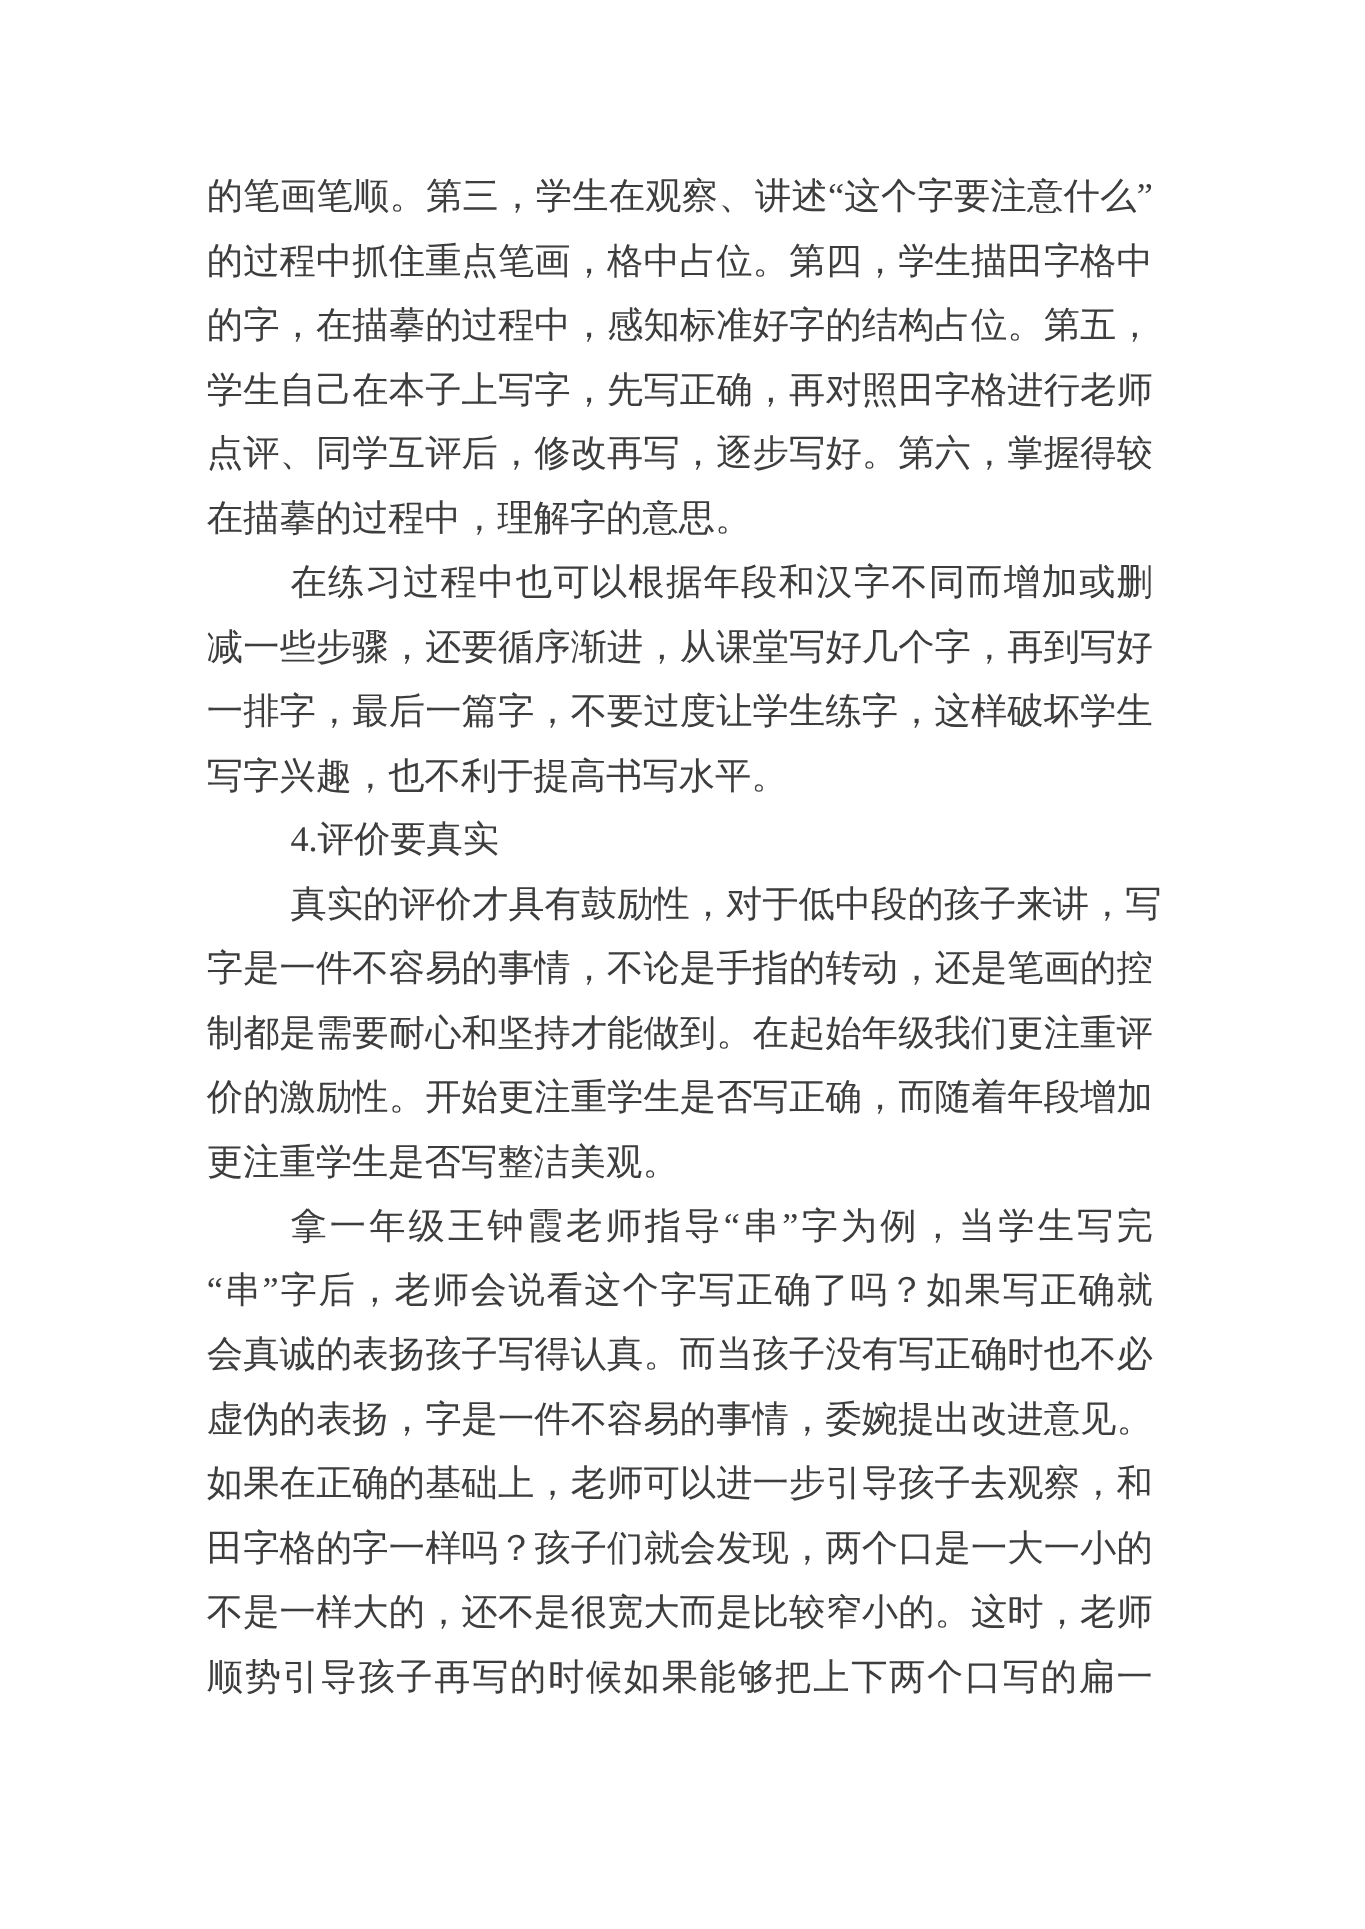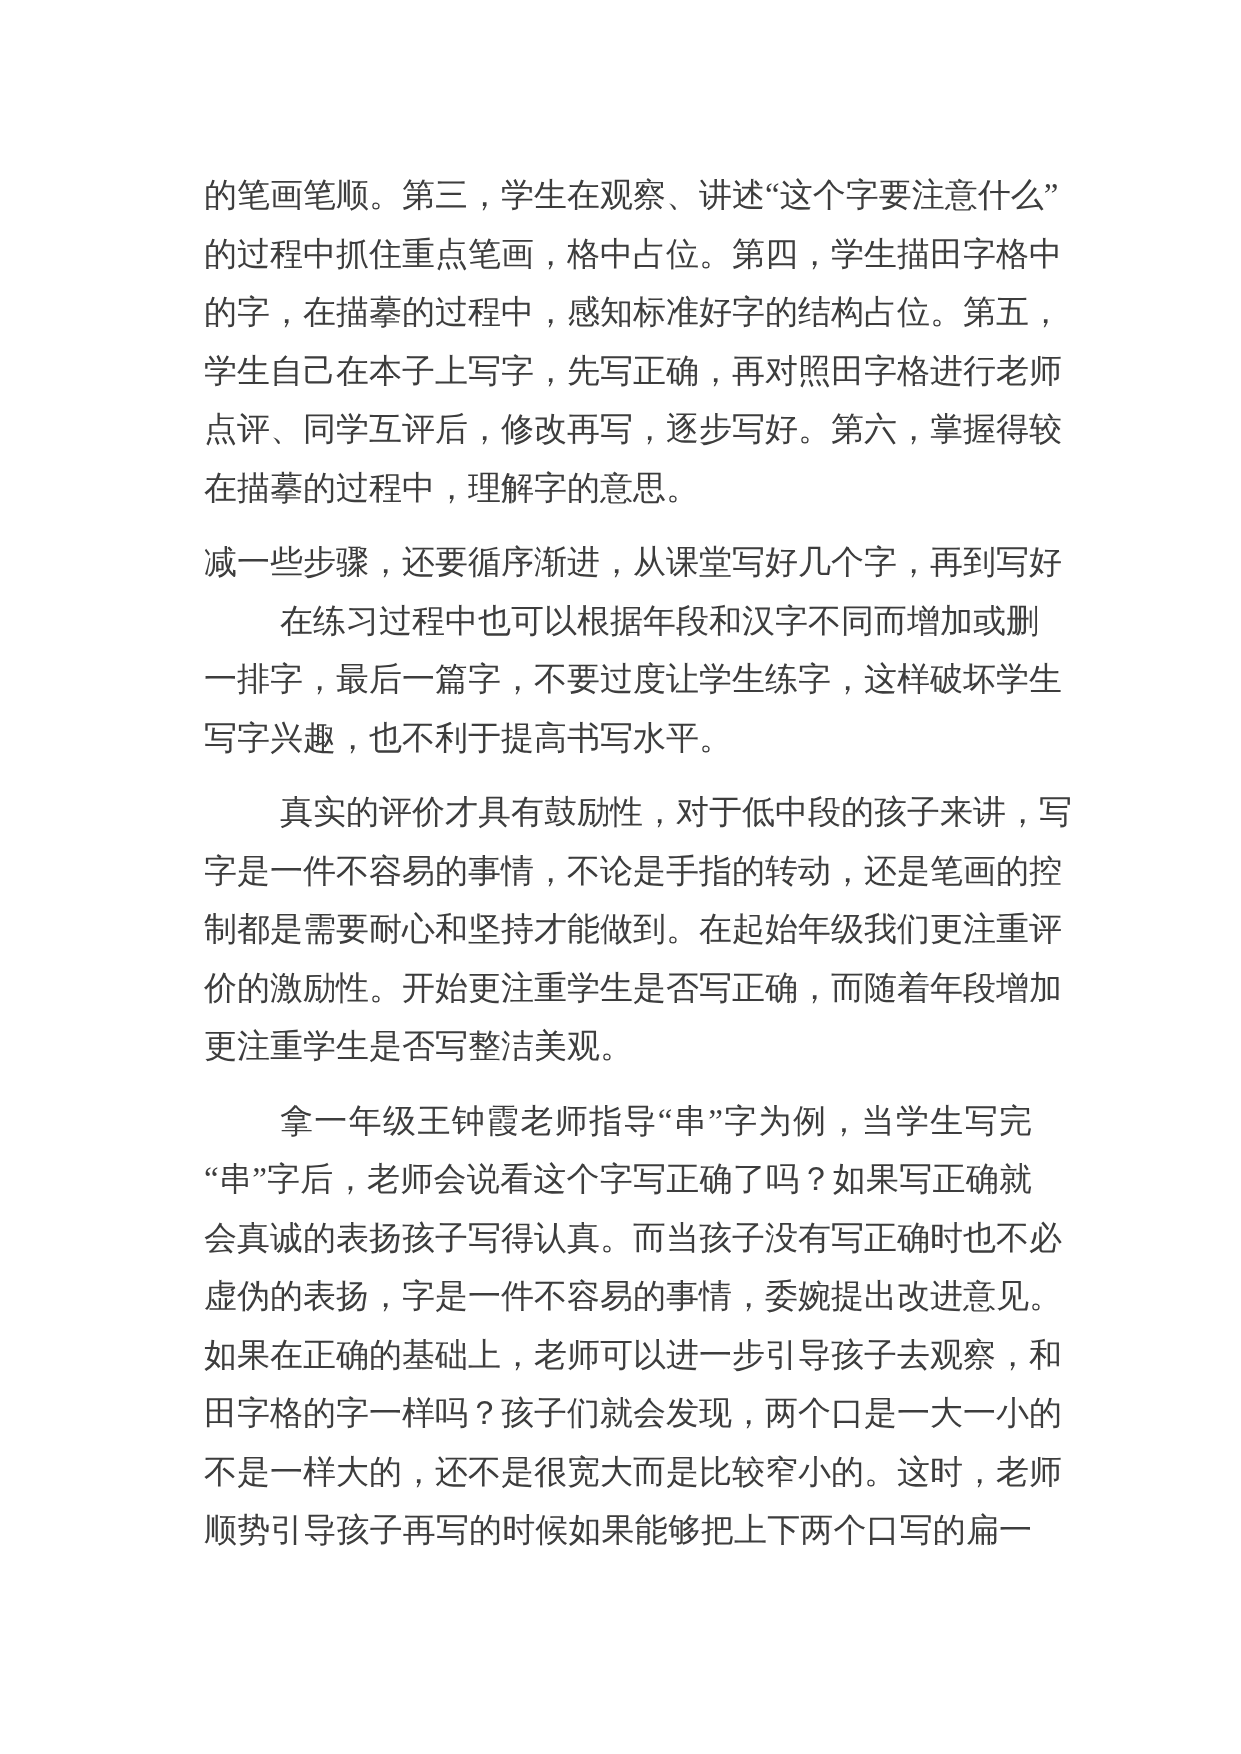"的笔画笔顺。第三，学生在观察、讲述“这个字要注意什么”" .para { margin: 16px -> 0 }
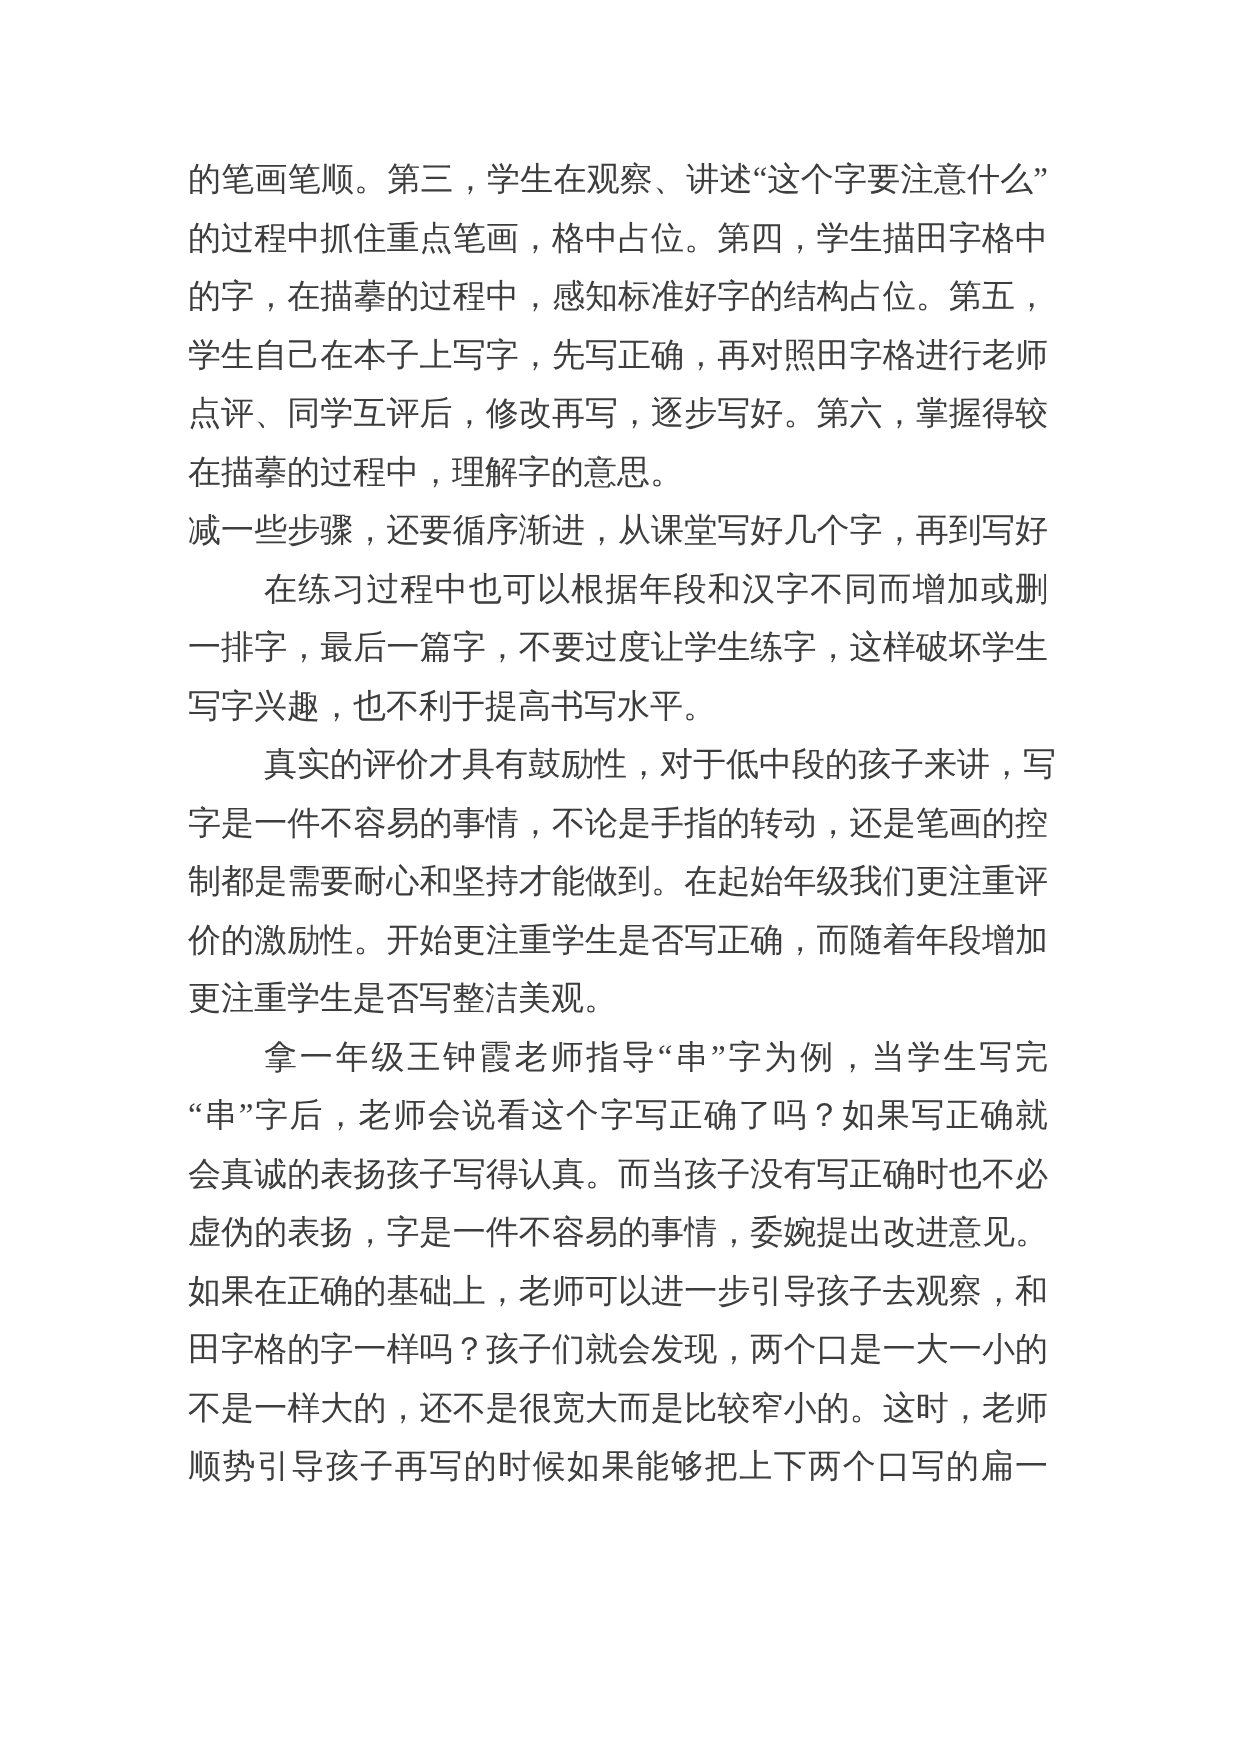"减一些步骤，还要循序渐进，从课堂写好几个字，再到写好" div.line { order: before "在练习过程中也可以根据年段和汉字不同而增加或删" -> after "在练习过程中也可以根据年段和汉字不同而增加或删" }
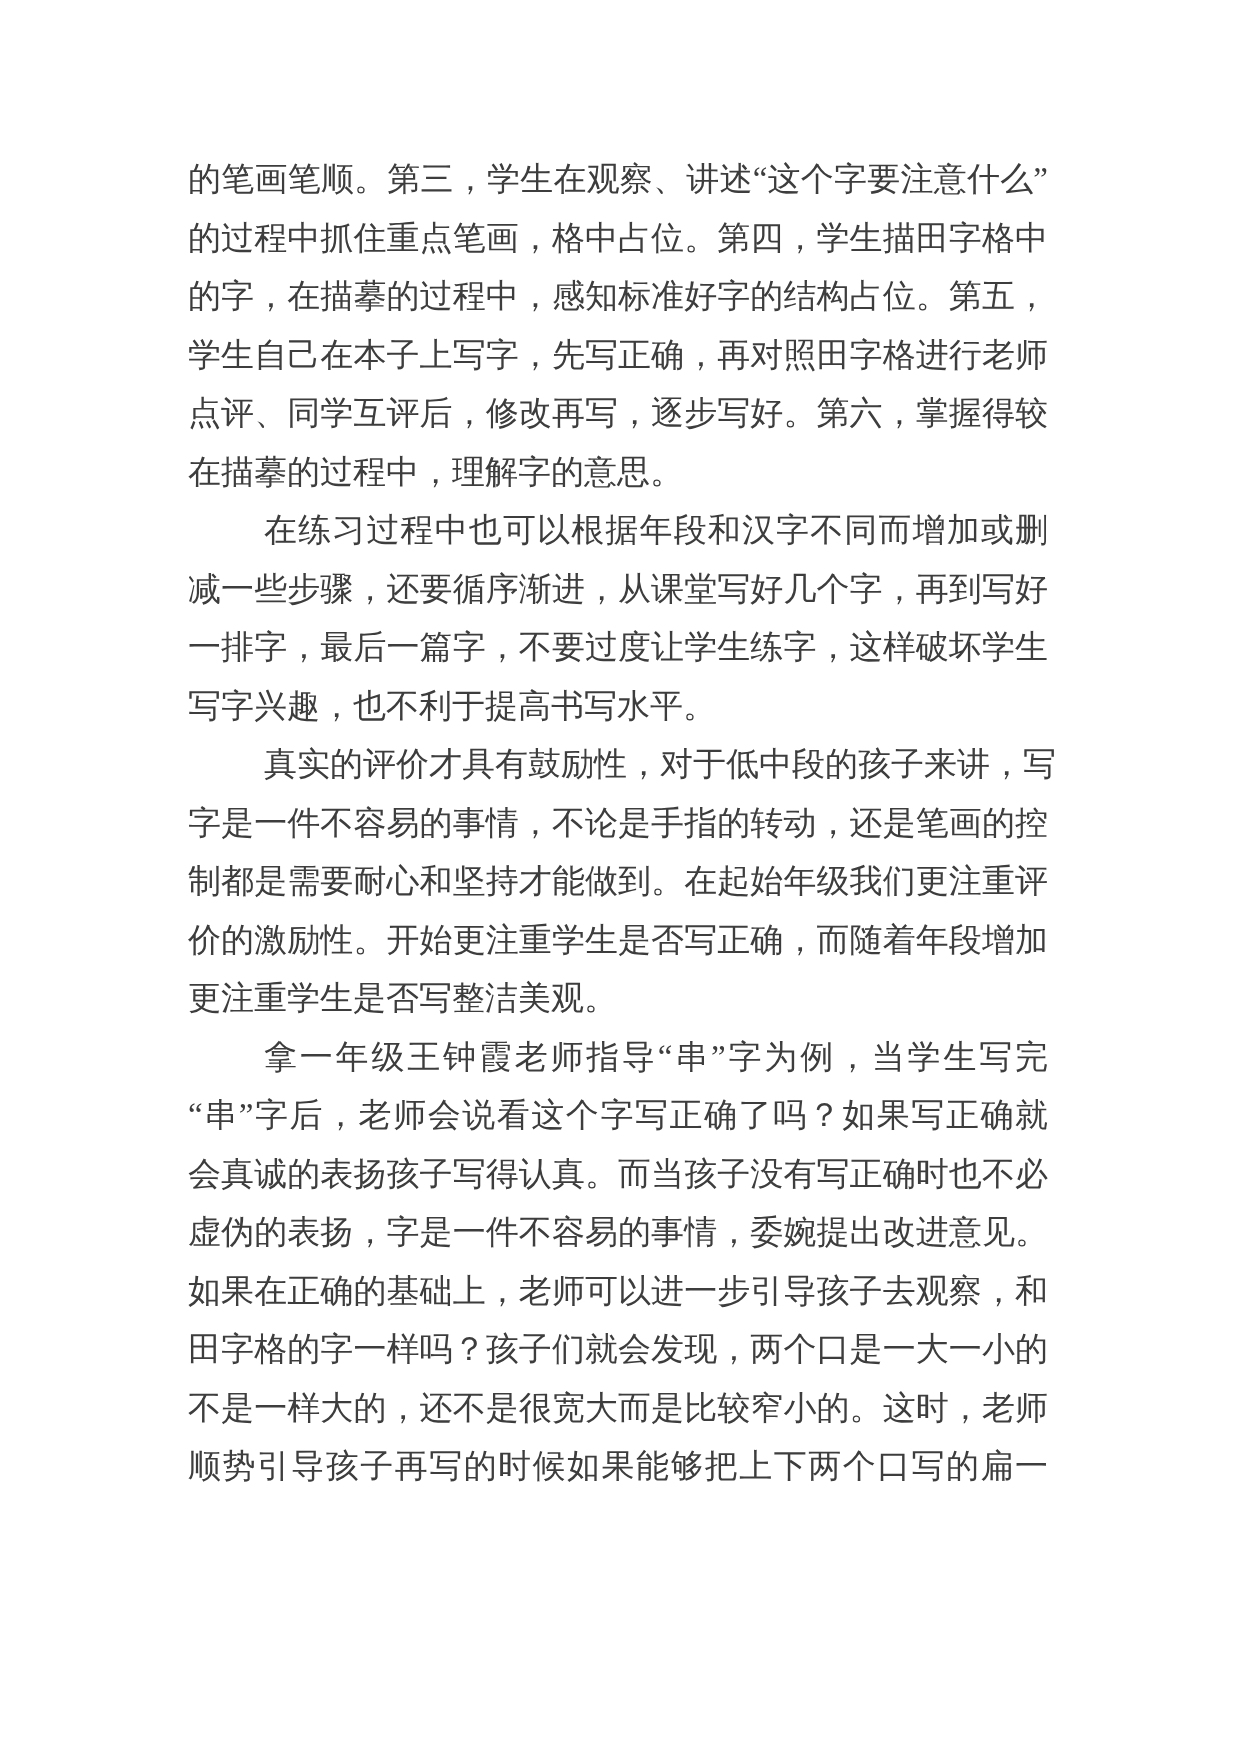"4.评价要真实" div.para { html: none -> <div> <div>4.评价要真实</div> </div> }
